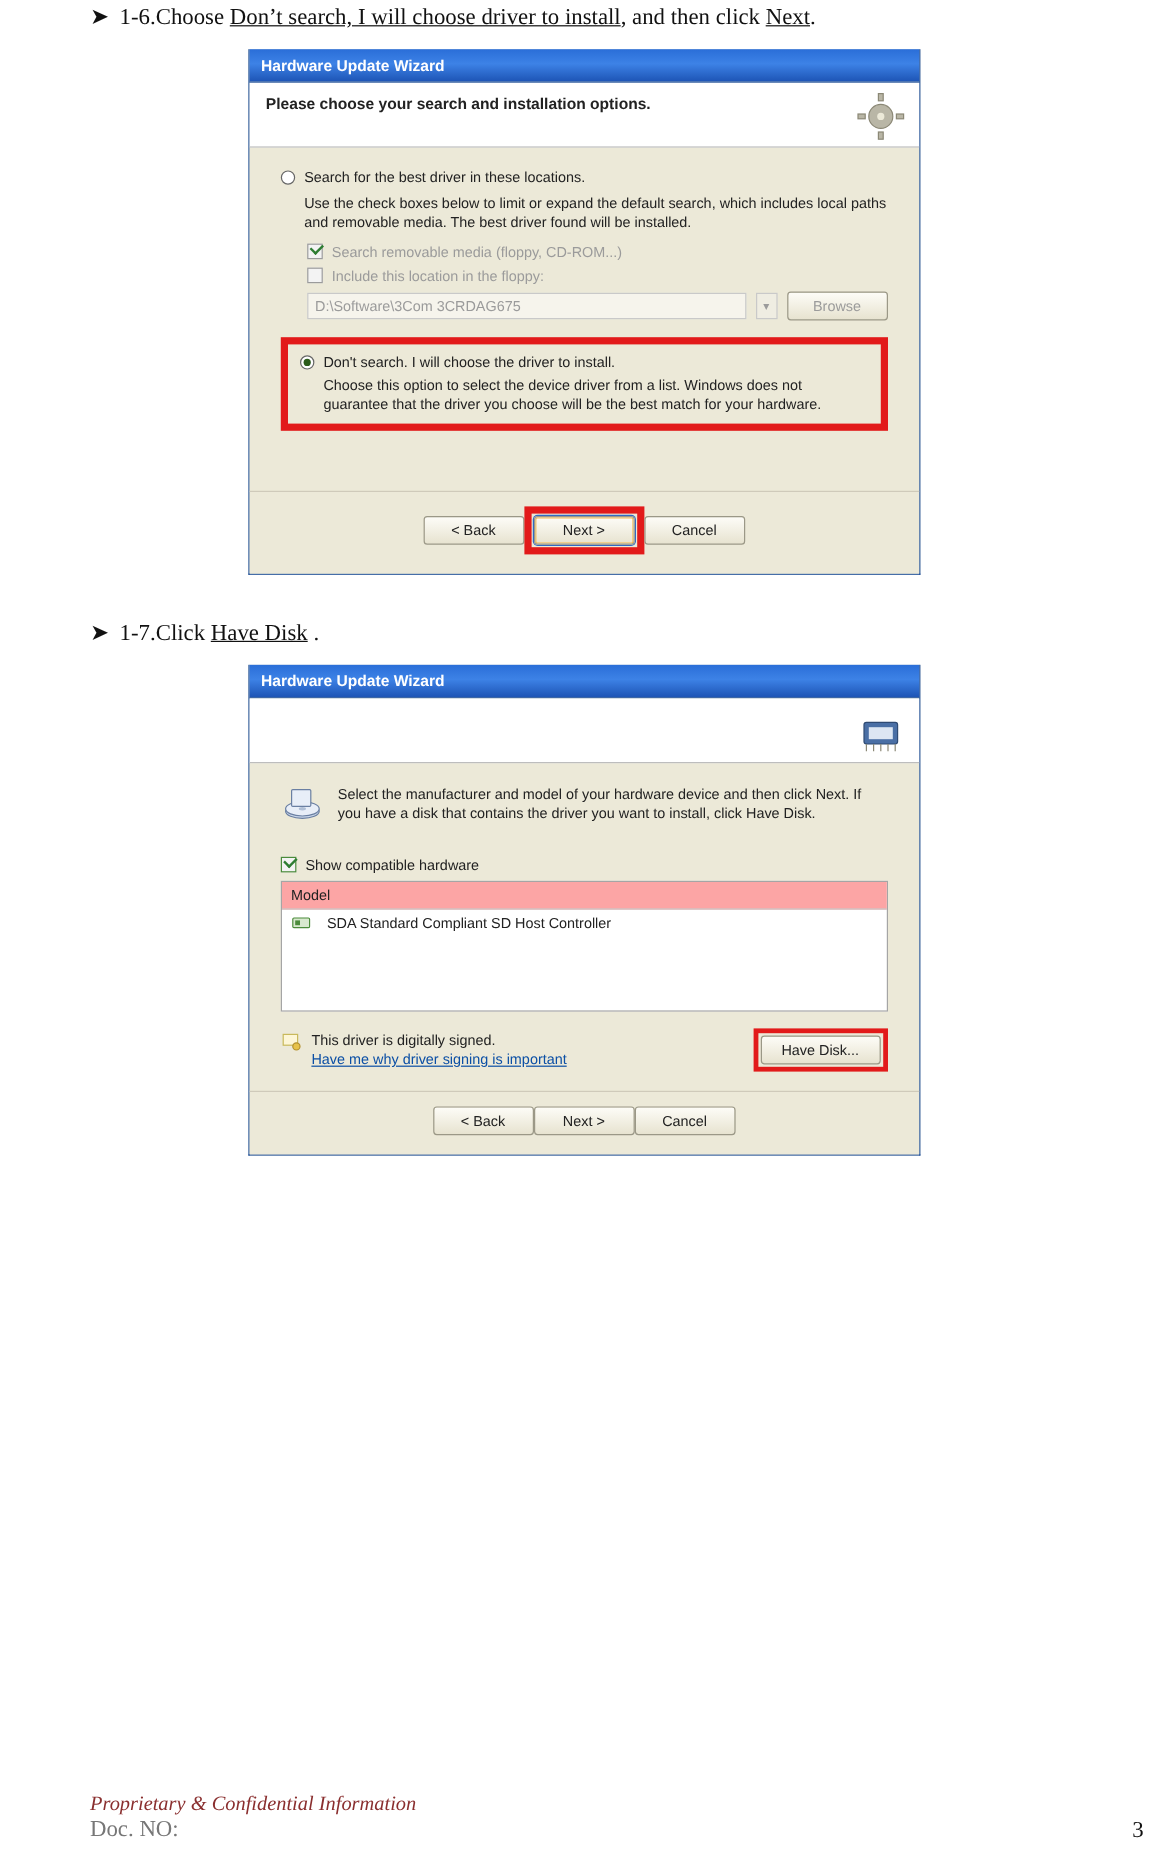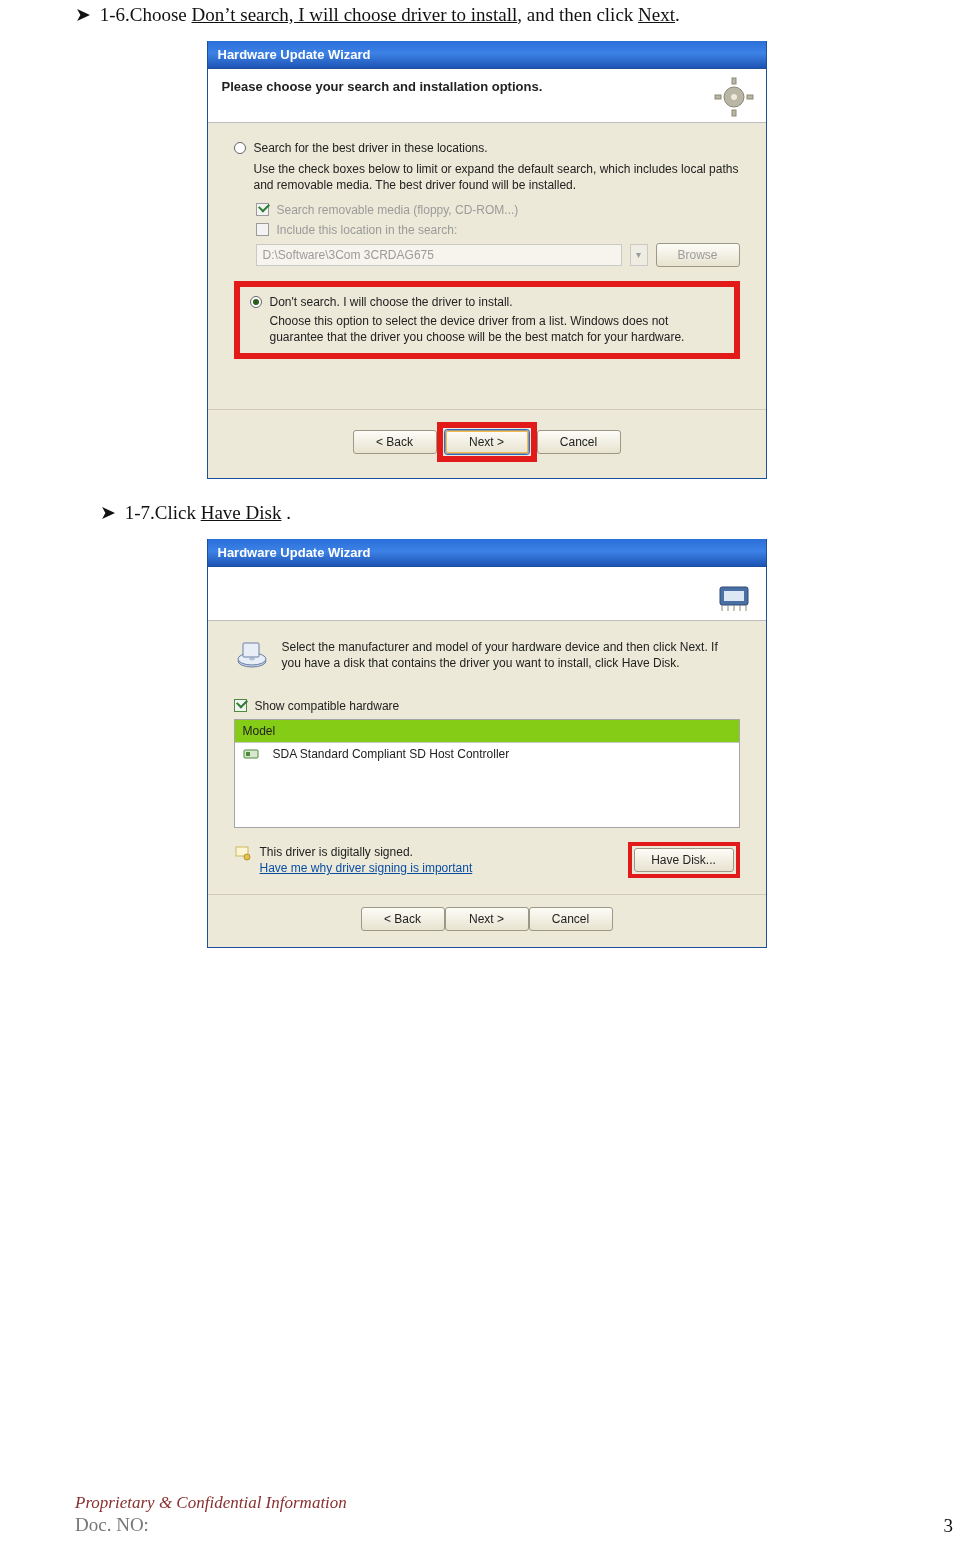"Include this location in the" span.disabled { text: search -> floppy }
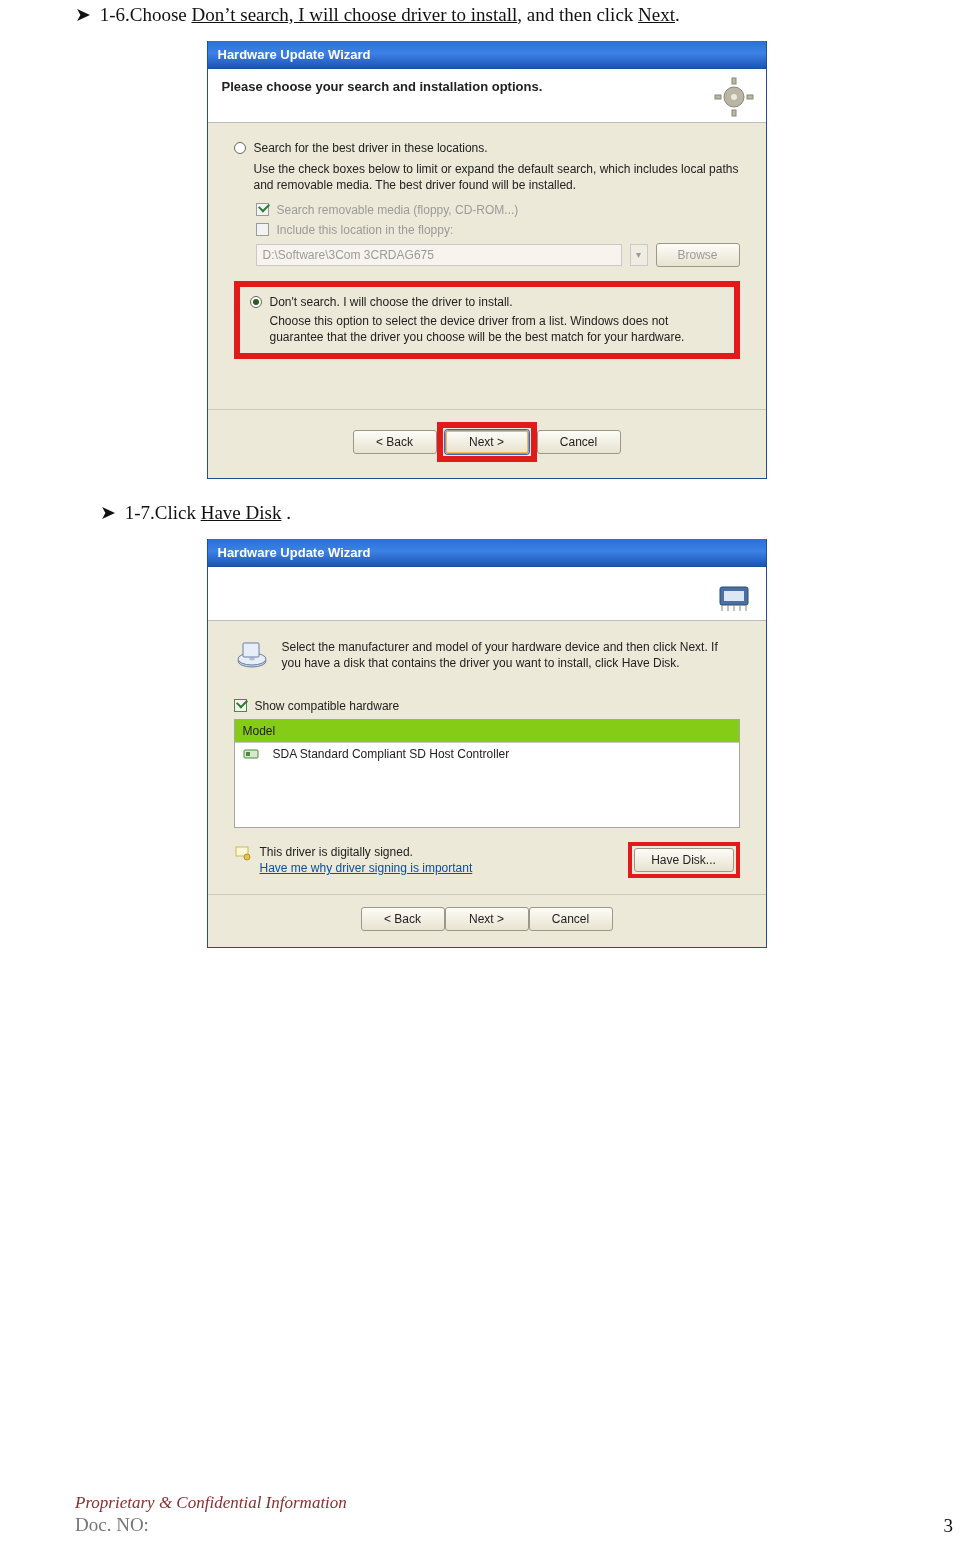"➤ 1-7.Click Have Disk ." .step-row-2 { margin-left: 25px -> none; padding-top: 21px -> 36px }
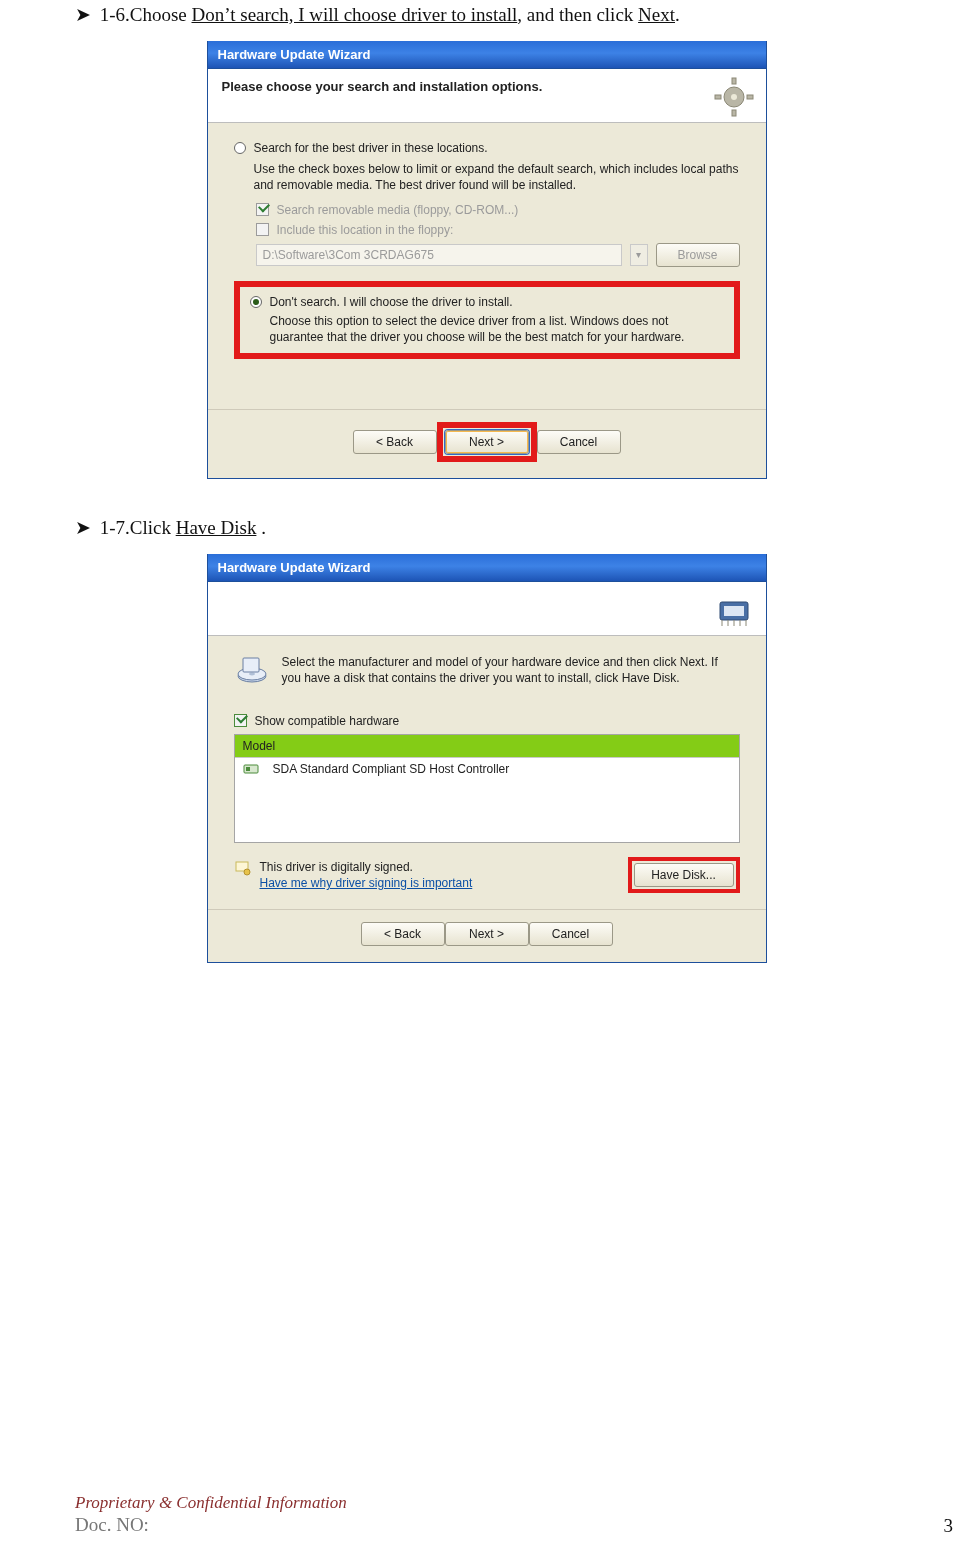"Model" .model-header { background: #84cc16 -> #fca5a5 }
